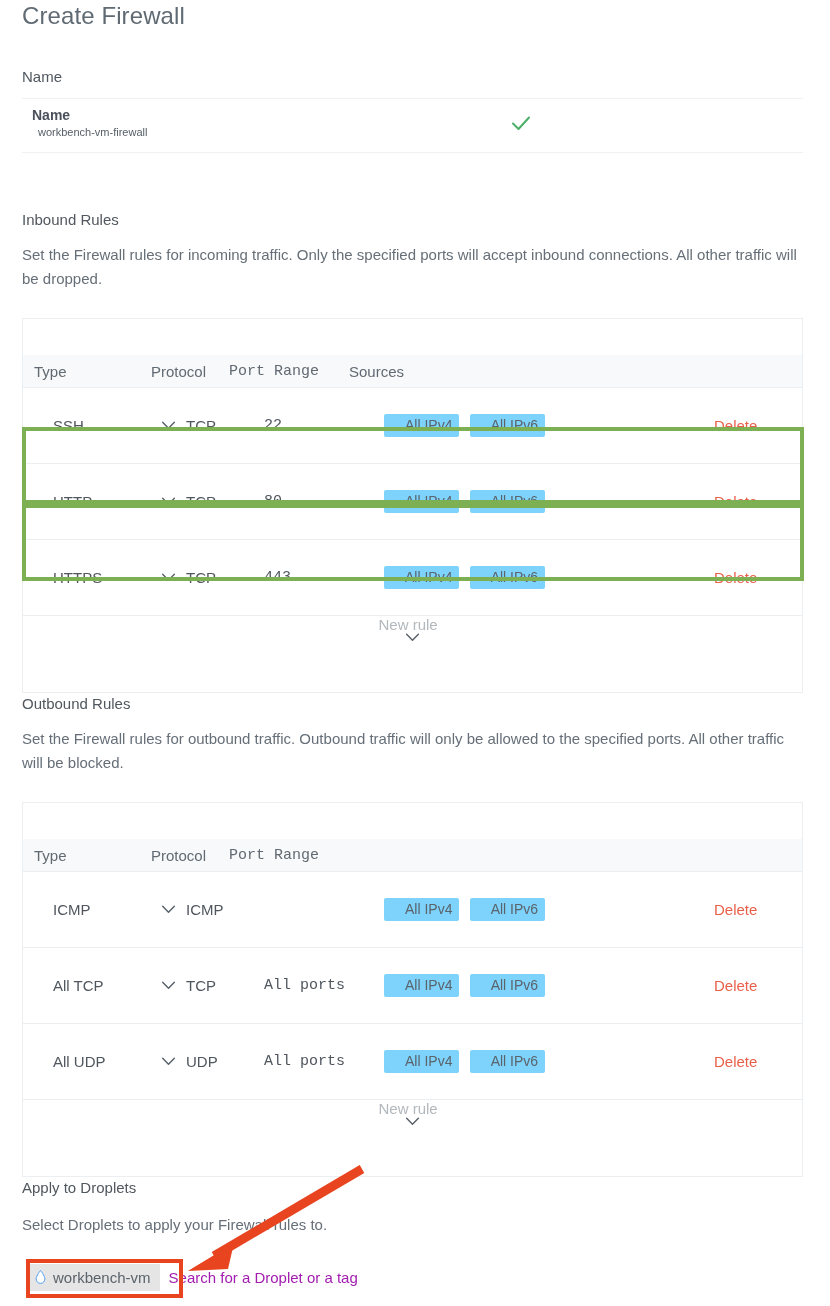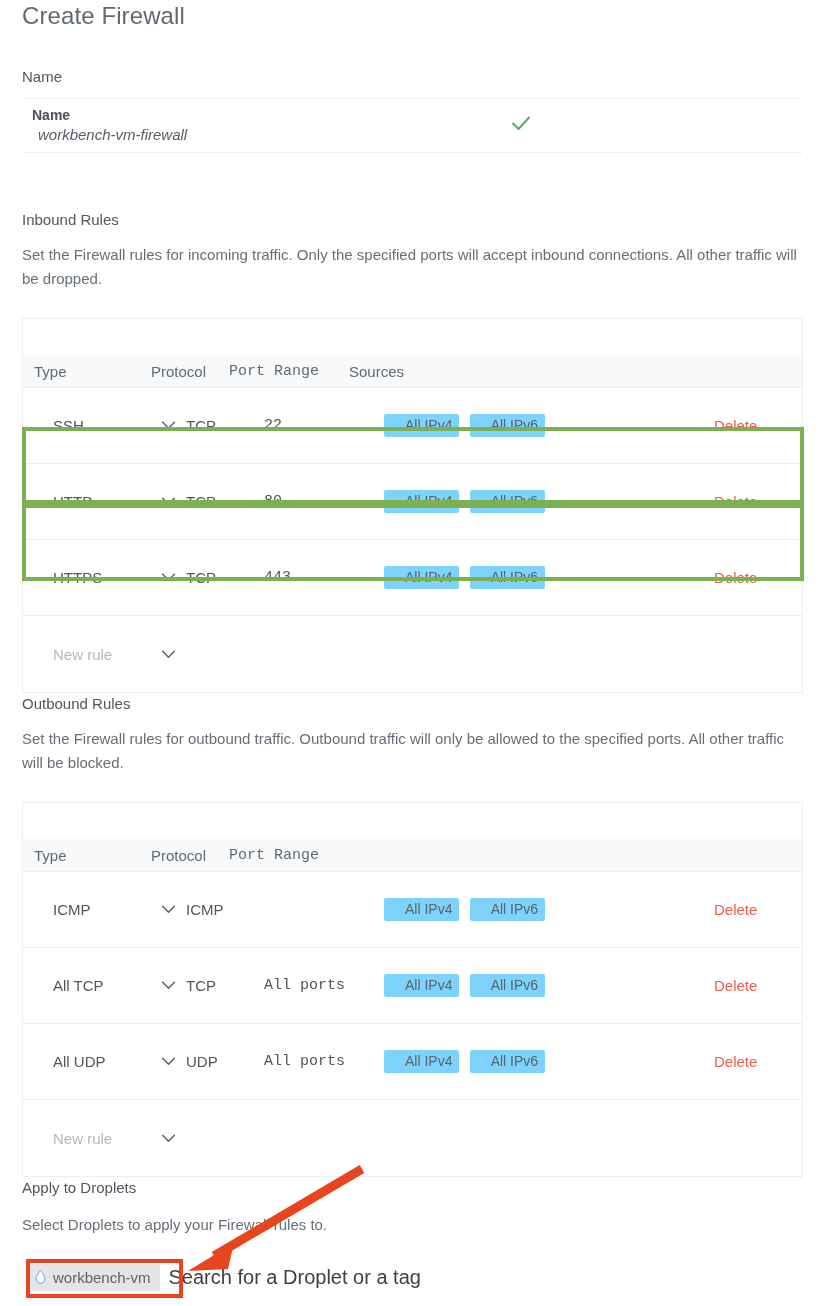"workbench-vm-firewall" .name-field-value { font-size: 15px -> 11px; font-style: italic -> none }
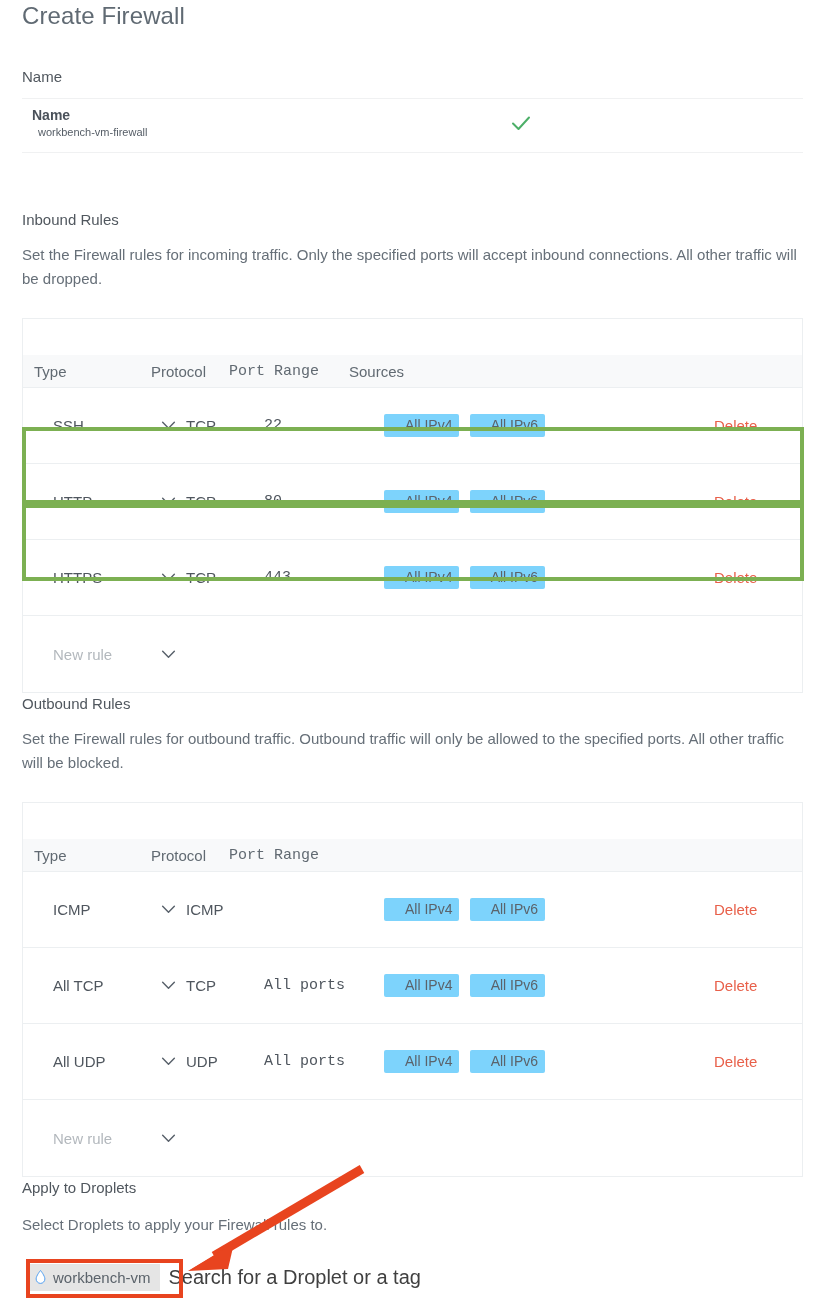"New rule" .rules-row:last-child { flex-direction: none -> column }
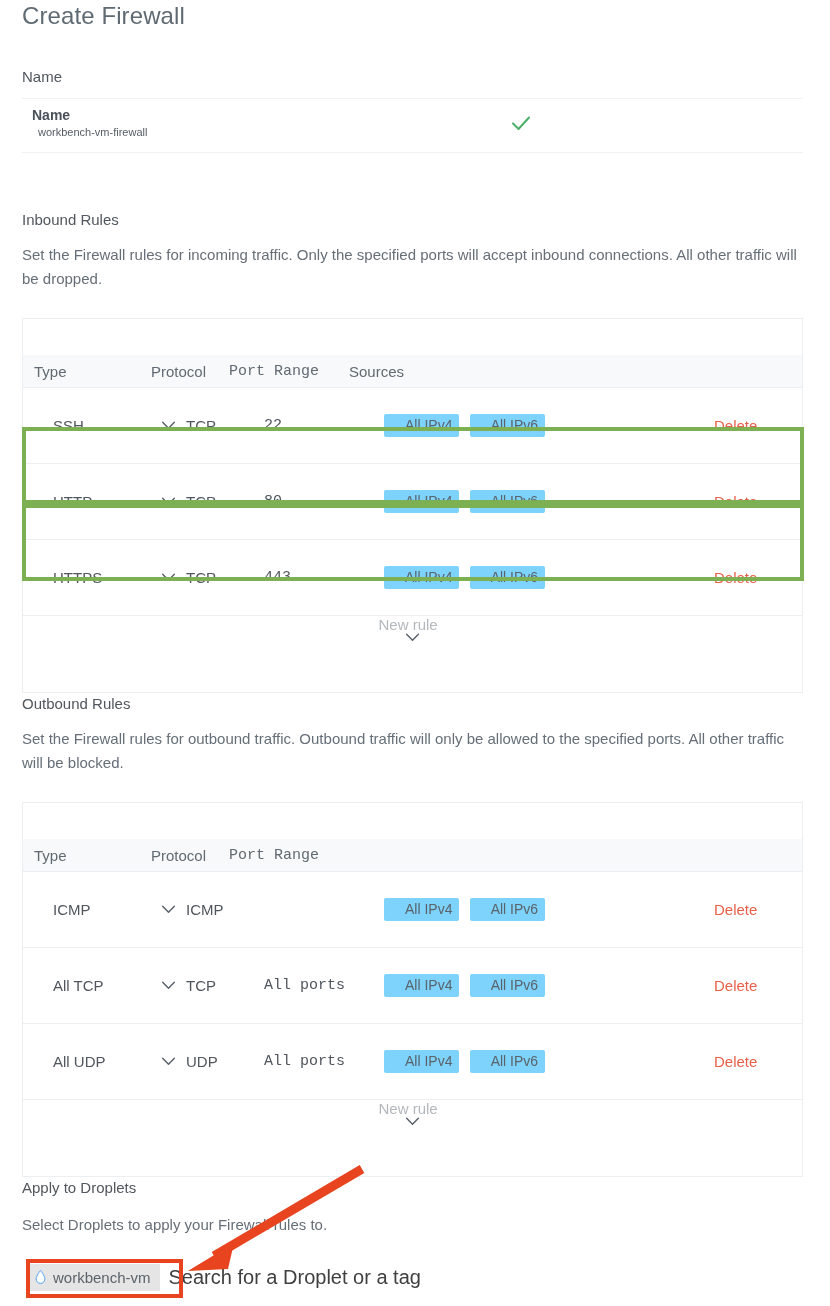"Search for a Droplet or" .search-placeholder { color: #404040 -> #a21caf; font-size: 20px -> 15px }
